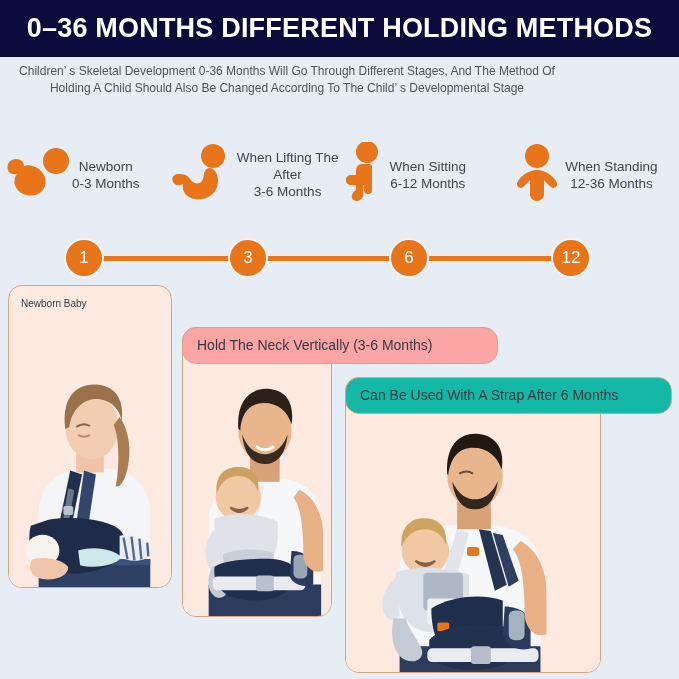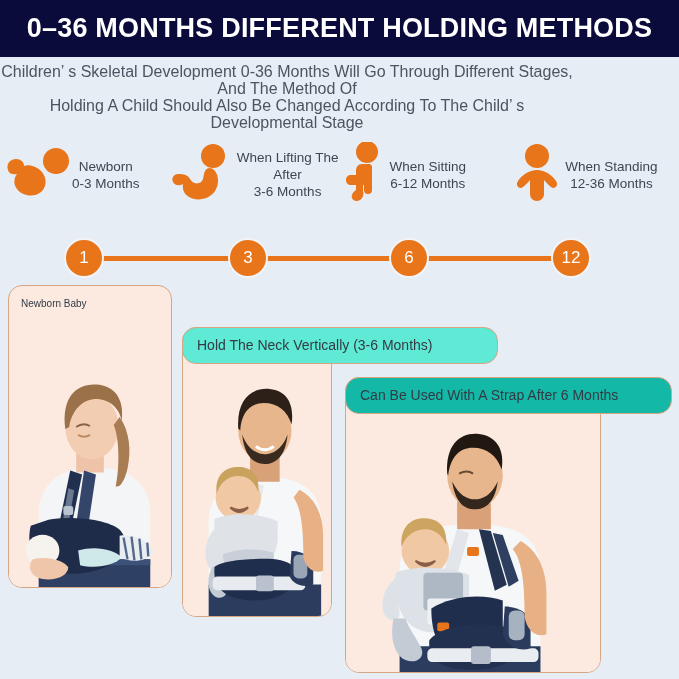"Children’ s Skeletal Development 0-36" .subtitle { font-size: 16px -> 12px }
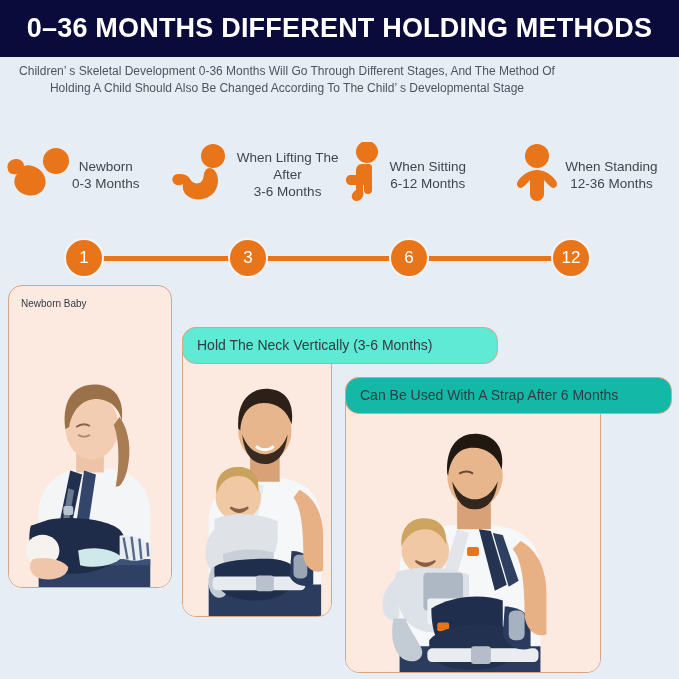"Hold The Neck Vertically (3-6" .card-2-banner { background: #5eead4 -> #fca5a5 }
